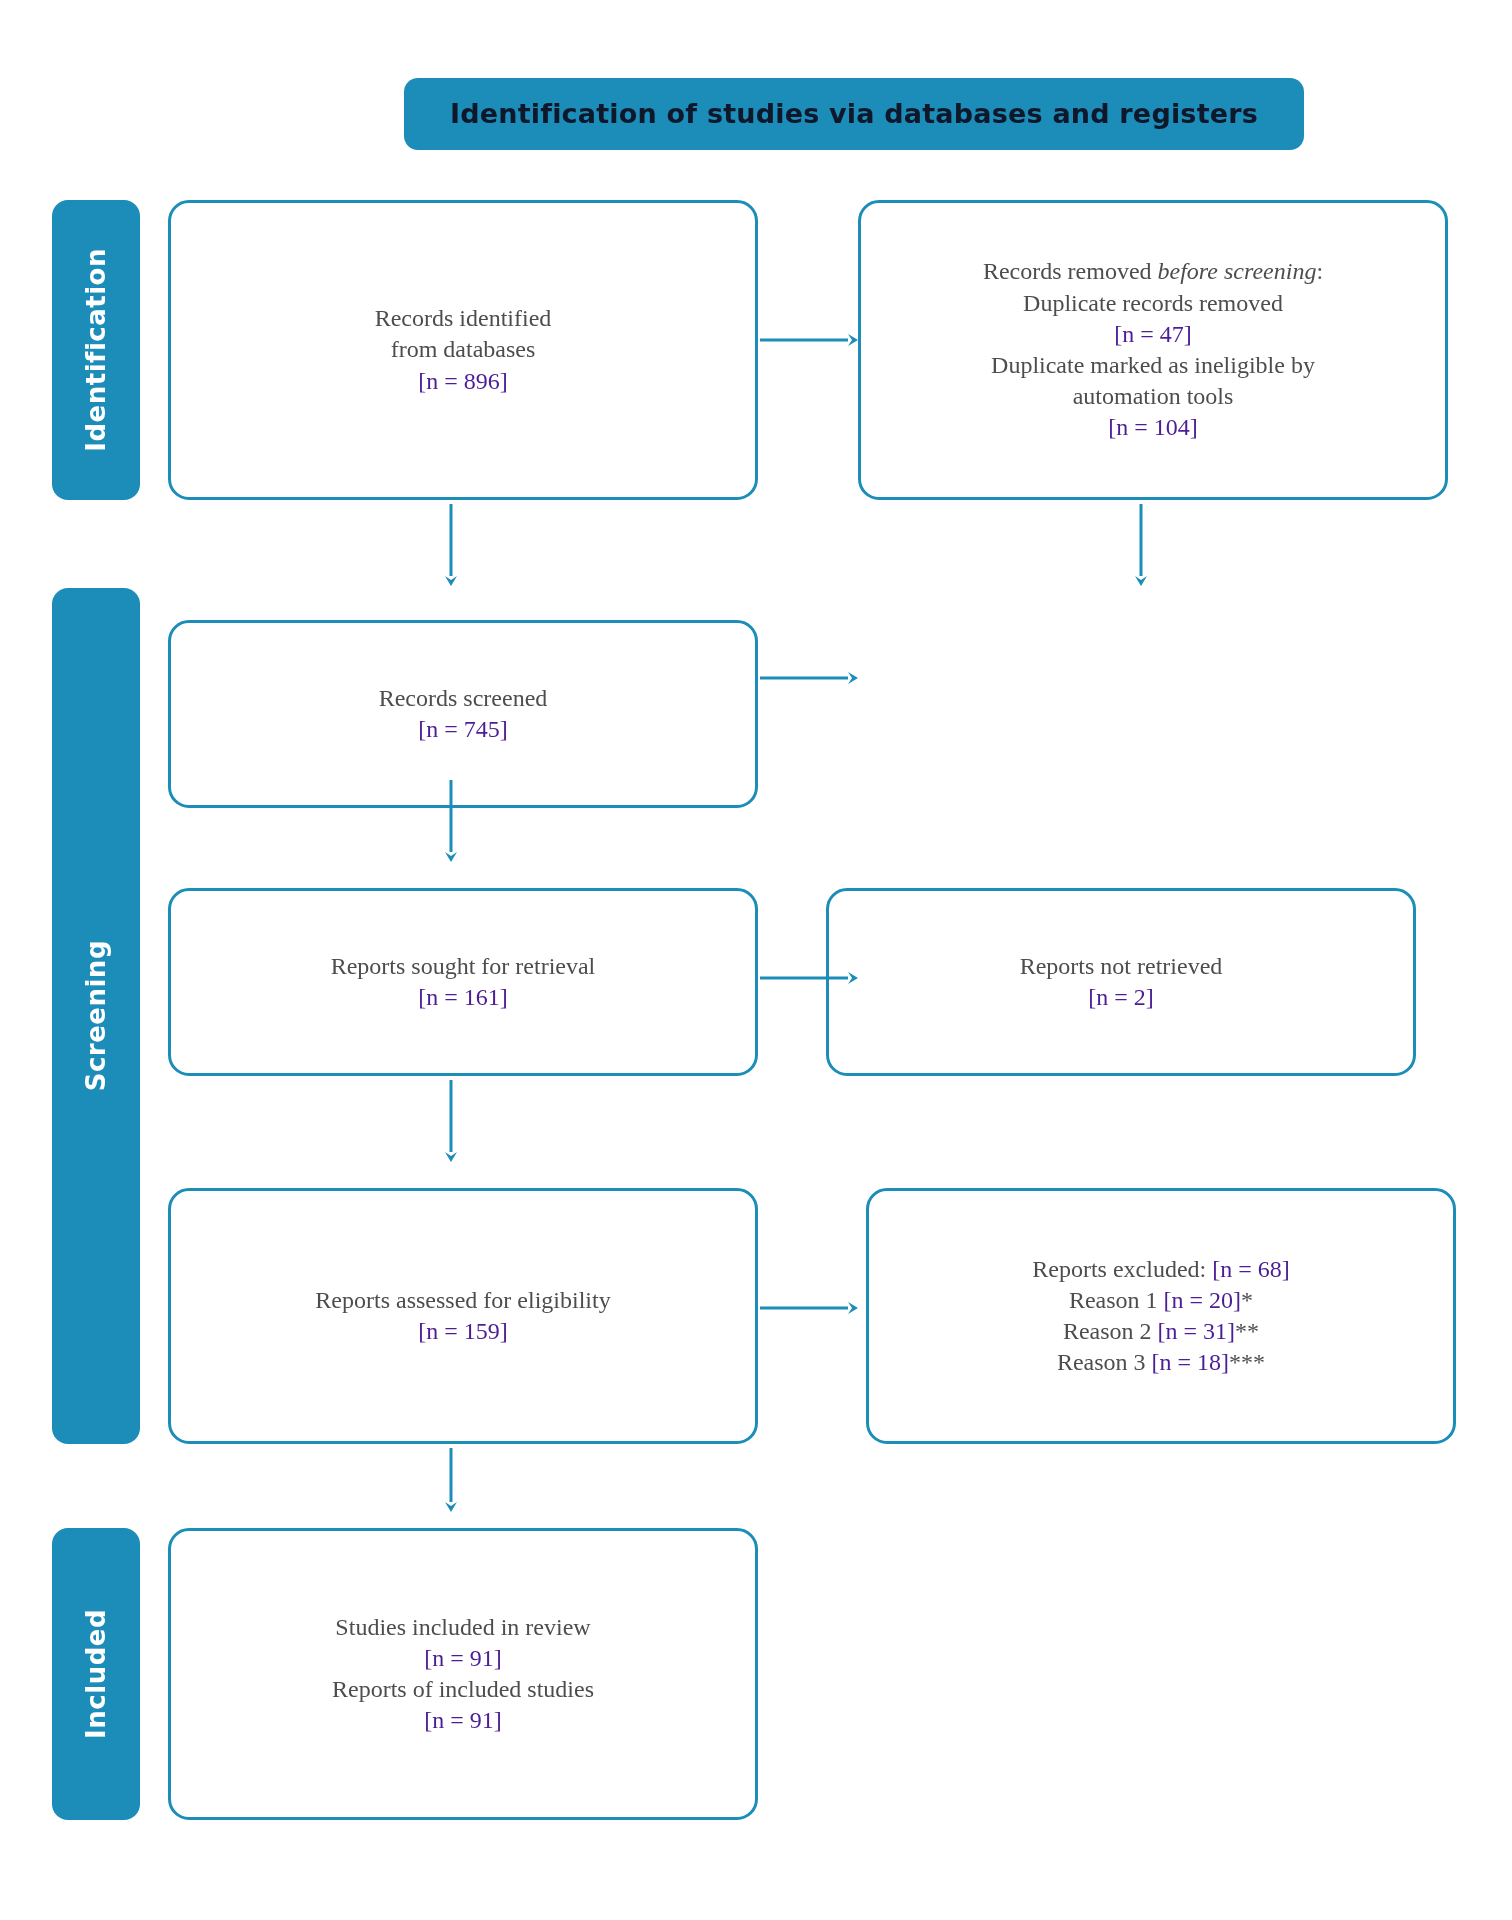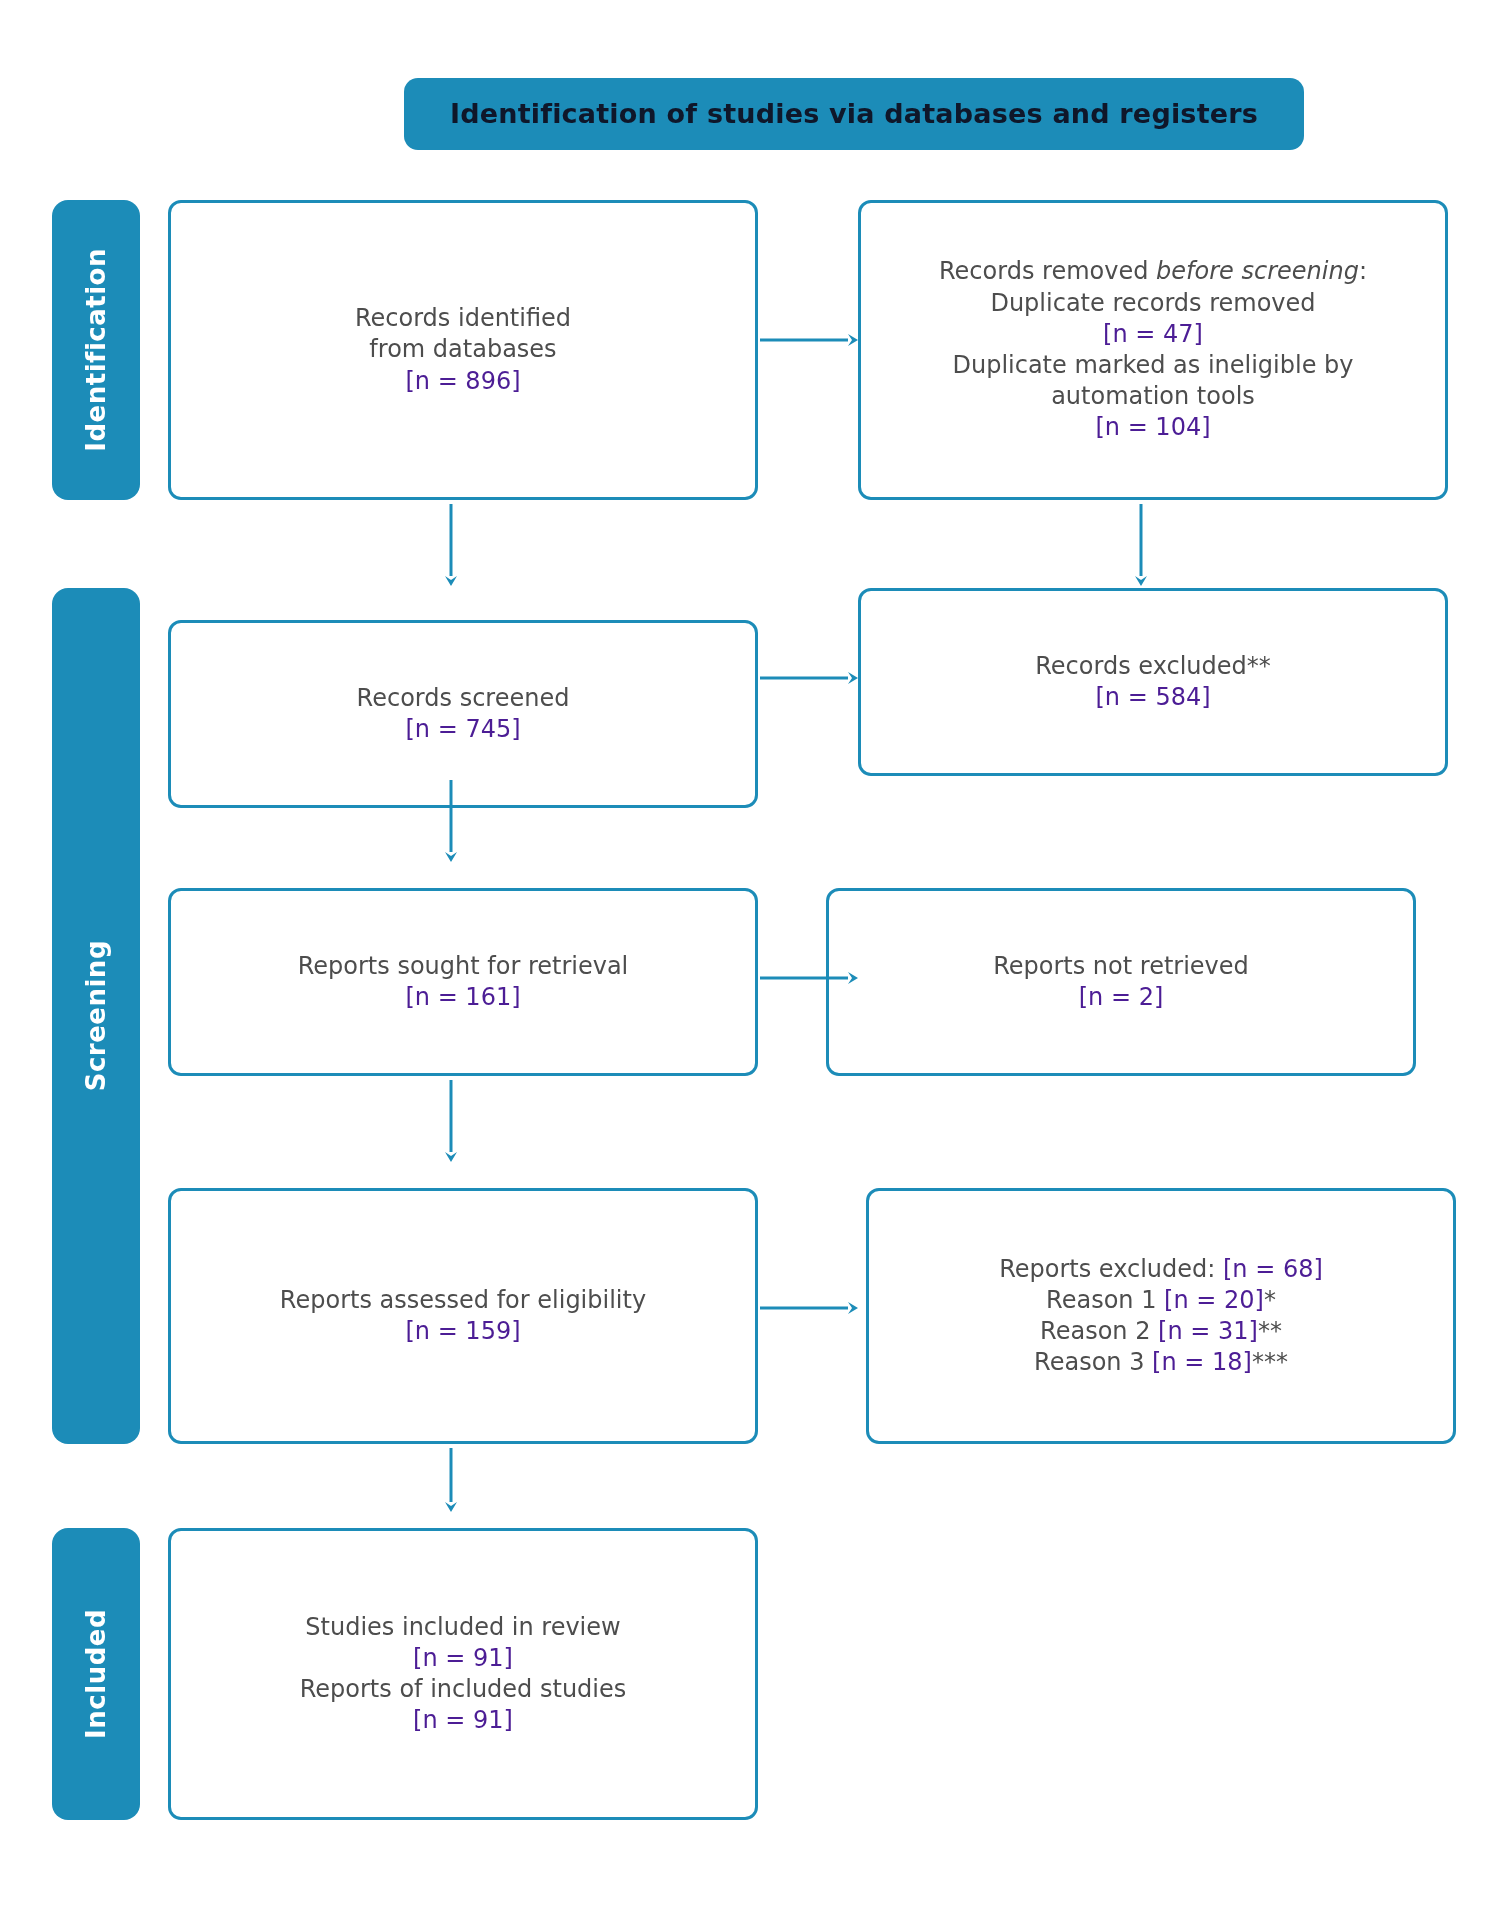"Records removed before screening:" .flow-box { border-radius: 13px -> 21px; font-family: none -> Liberation Serif, serif }
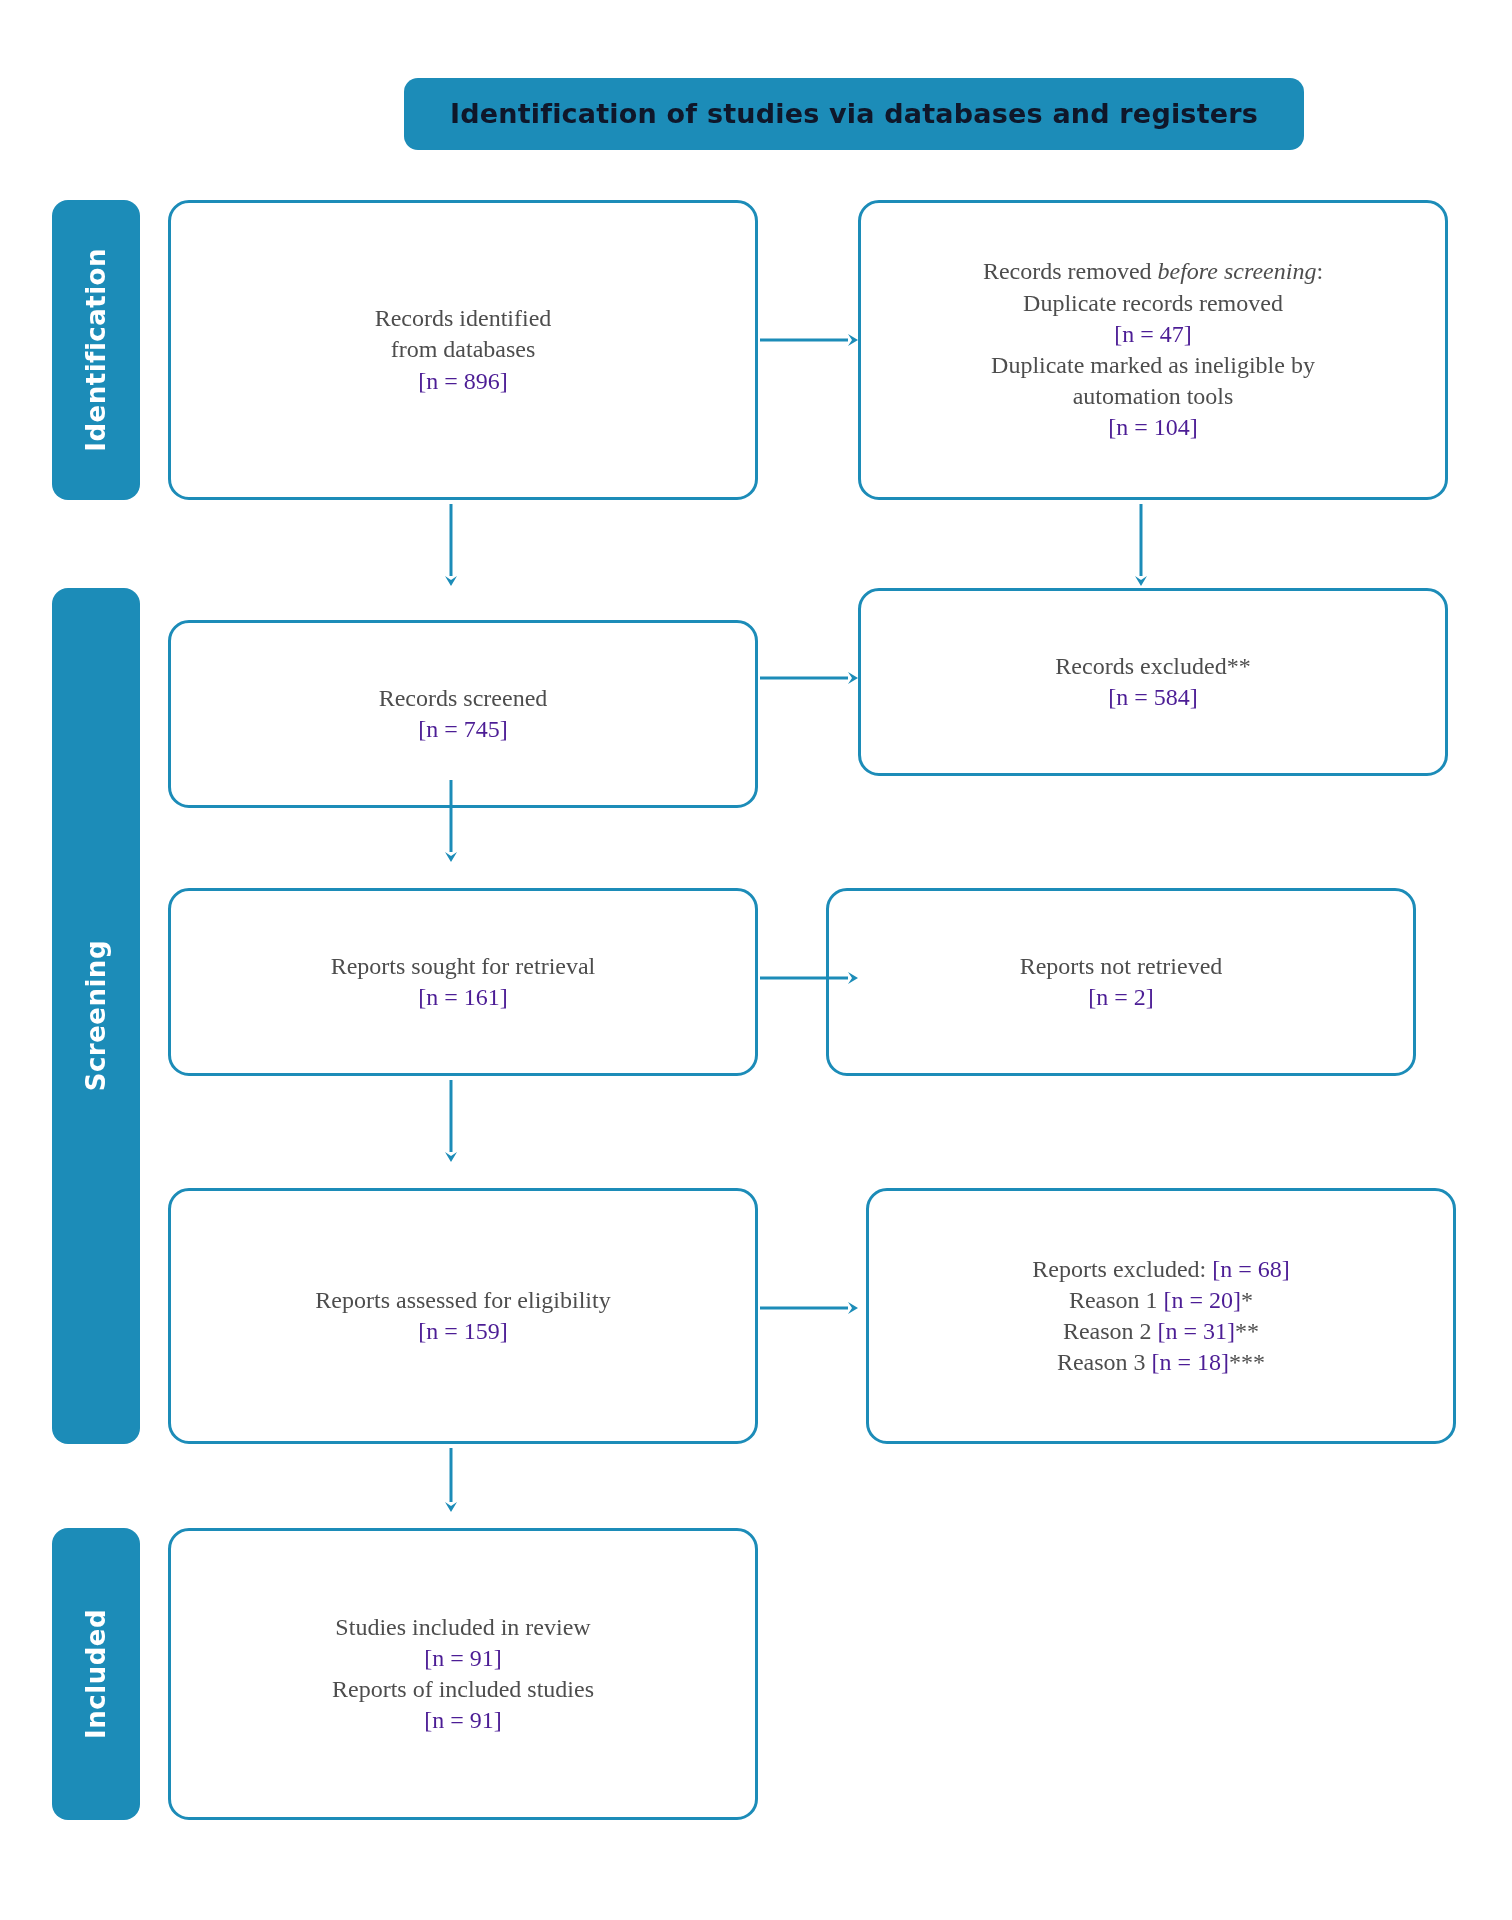"Records excluded**" div.flow-box { html: <div> <div> <span>Records excluded**</span><br> <span>[n = 584]</span> </div> </div> -> none }
